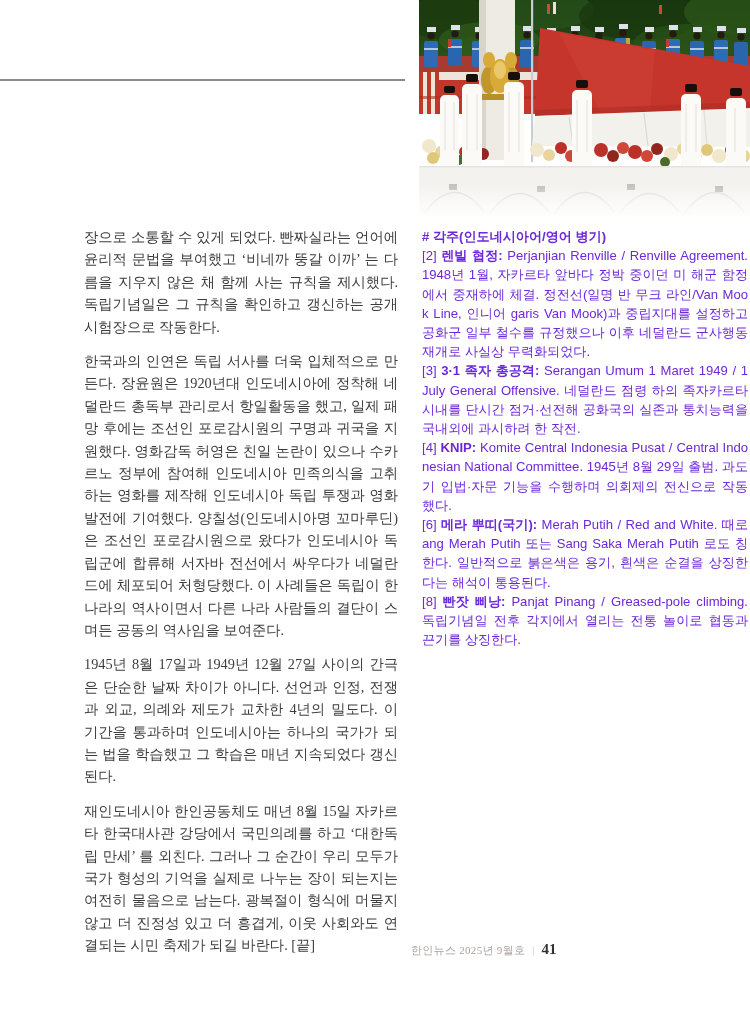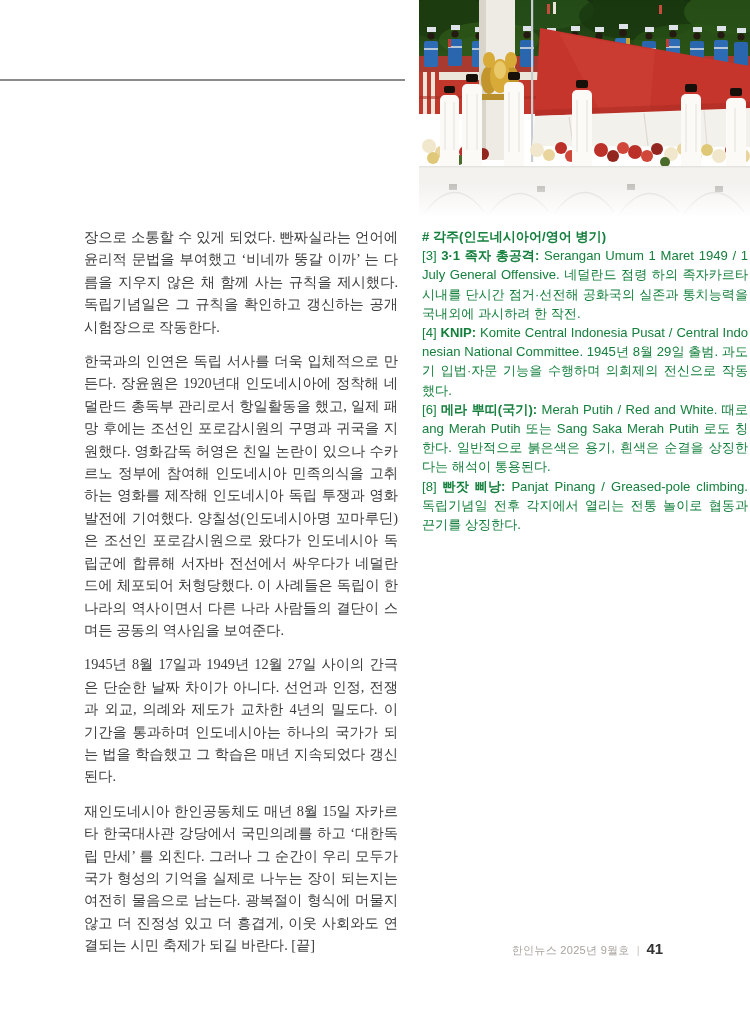"# 각주(인도네시아어/영어 병기)" .fn-col { color: #15803d -> #6d28d9 }
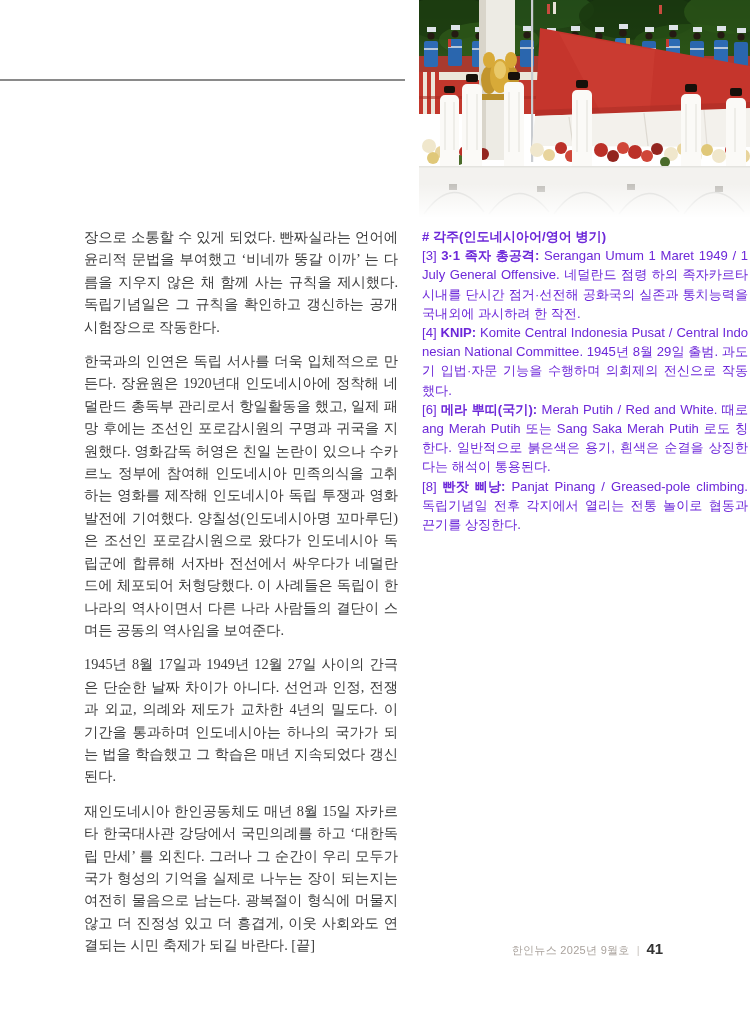"[2] 렌빌 협정: Perjanjian Renville" p.fn { html: none -> <p><span>[2] </span><b>렌빌 협정:</b><span> Perjanjian Renville / Renville Agreement. 1948년 1월, 자카르타 앞바다 정박 중이던 미 해군 함정에서 중재하에 체결. 정전선(일명 반 무크 라인/Van Mook Line, 인니어 garis Van Mook)과 중립지대를 설정하고 공화군 일부 철수를 규정했으나 이후 네덜란드 군사행동 재개로 사실상 무력화되었다.</span></p> }
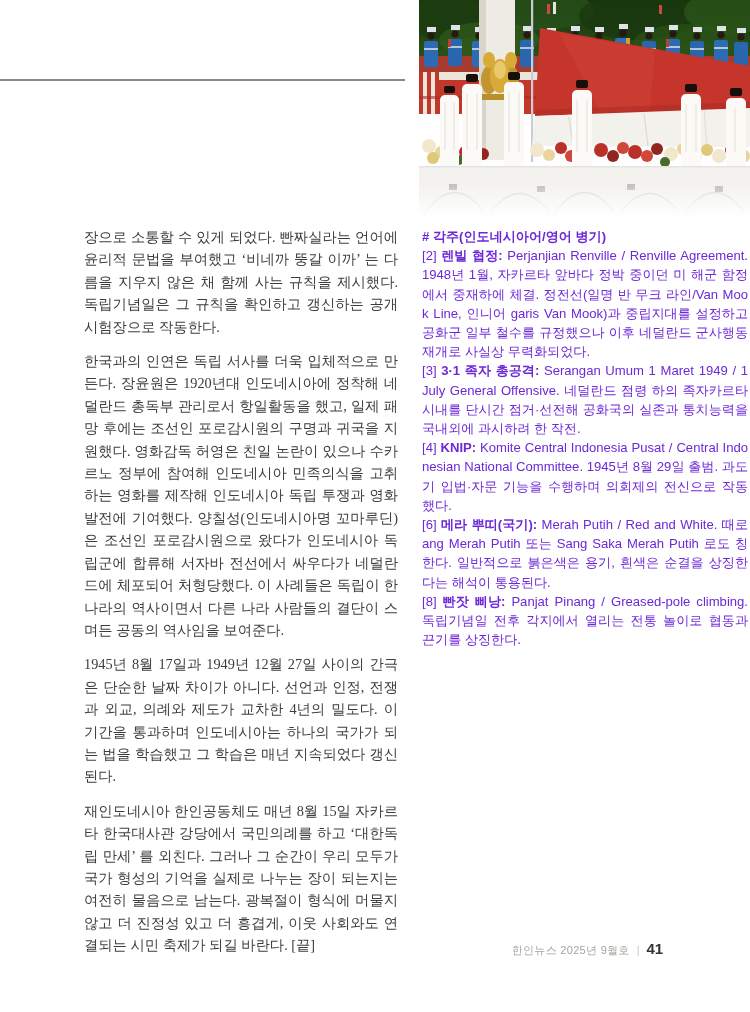"한인뉴스 2025년 9월호 | 41" .footer { font-family: none -> Liberation Serif, serif; left: 424px -> 411px; text-align: center -> left }
